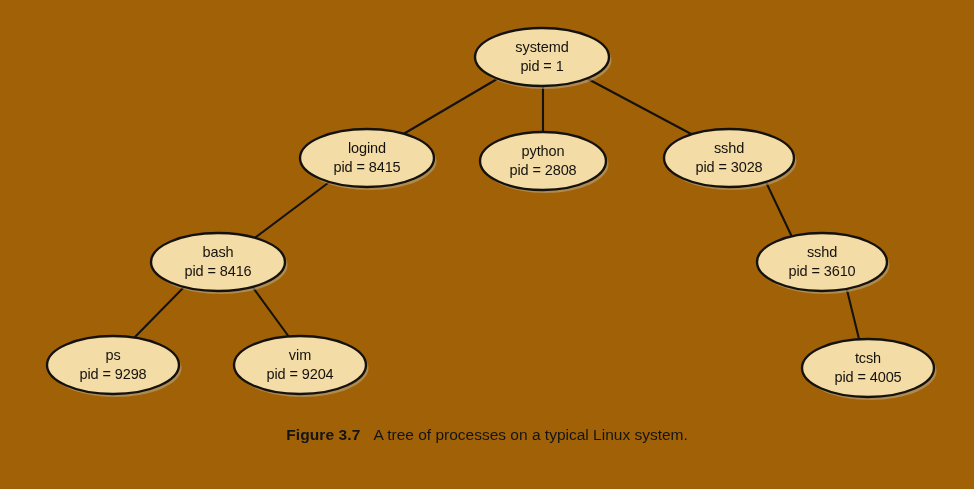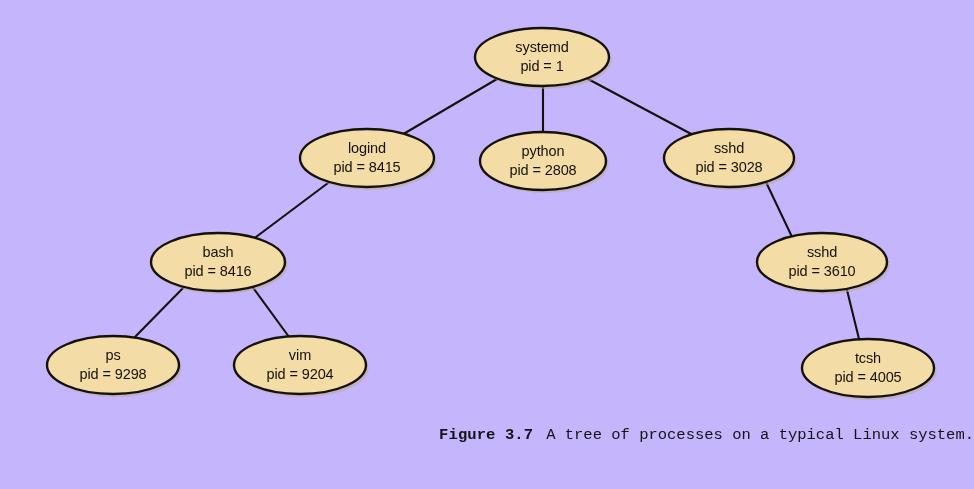"systemd" #figure-root { background: #c4b5fd -> #a16207 }
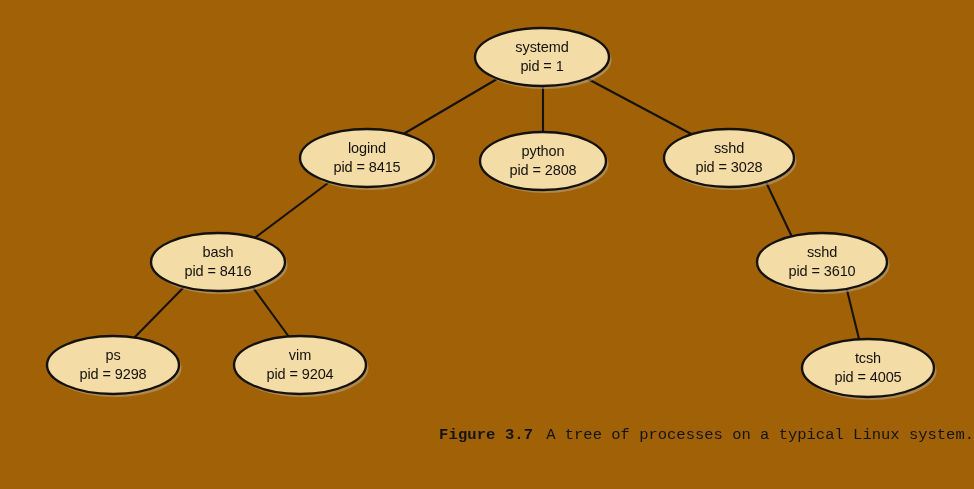"Figure 3.7 A tree of" #figure-caption { font-family: Liberation Mono, monospace -> Liberation Sans, sans-serif; text-align: right -> center }
